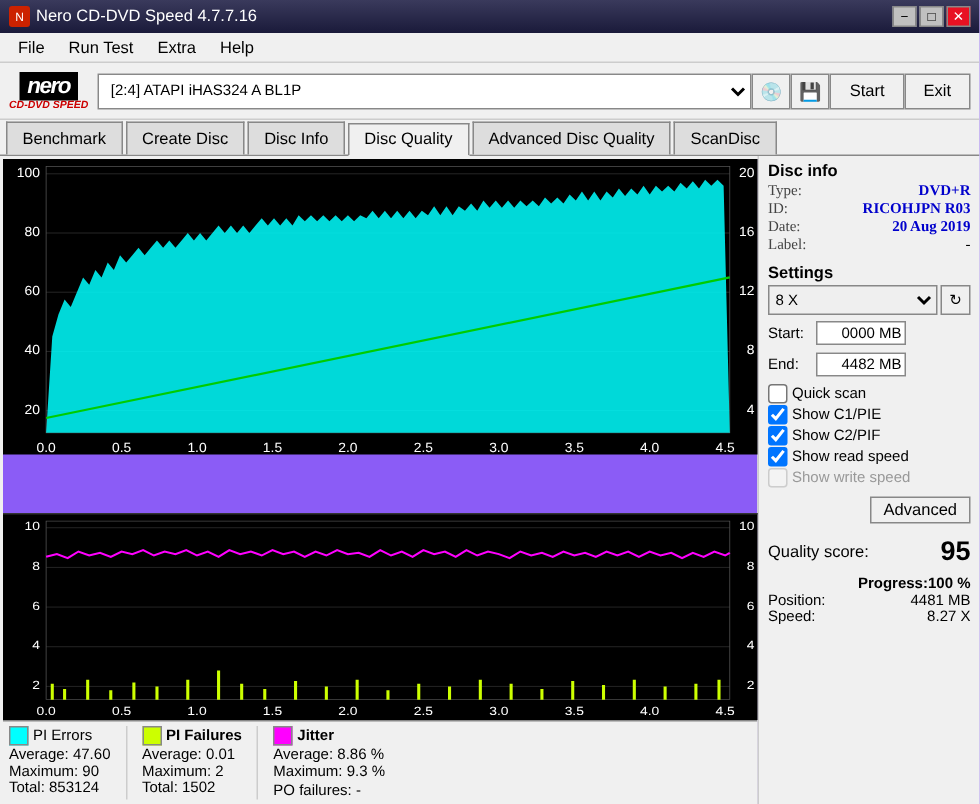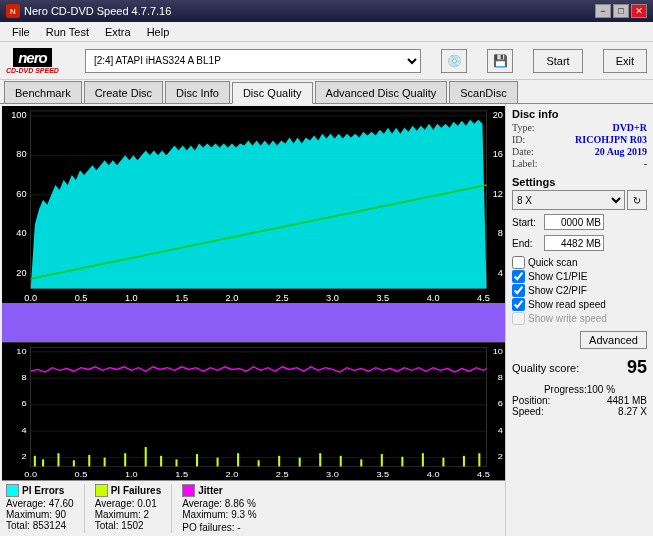"nero" .toolbar { gap: 20px -> 0 }
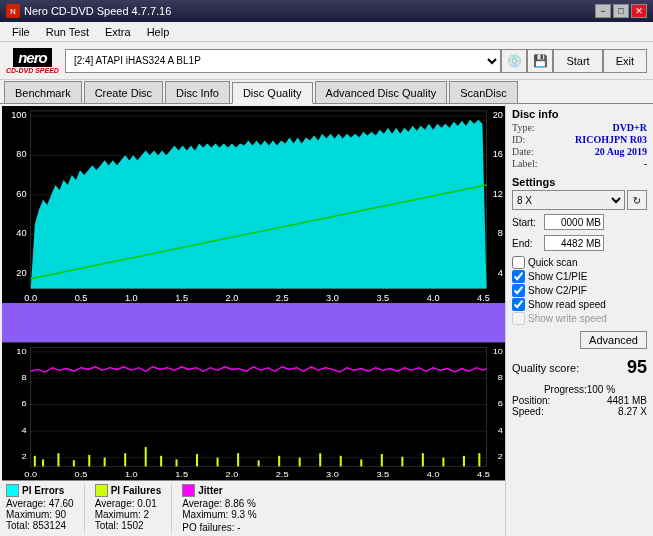"Progress:" div { font-weight: none -> bold; justify-content: center -> flex-end }
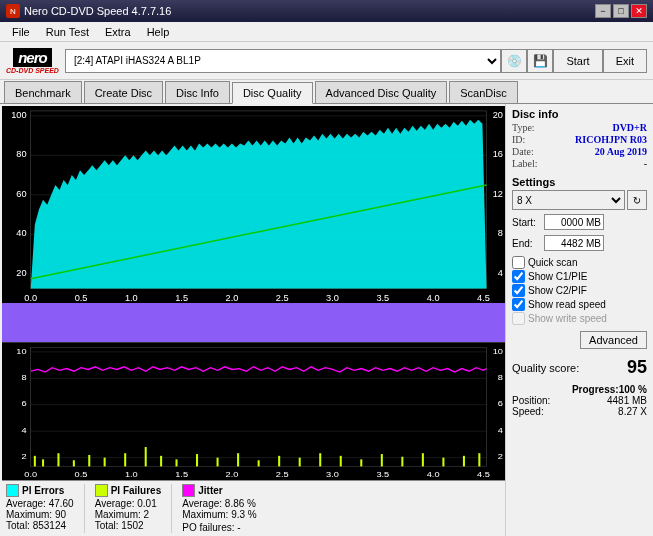"PI Errors" span { font-weight: bold -> normal }
